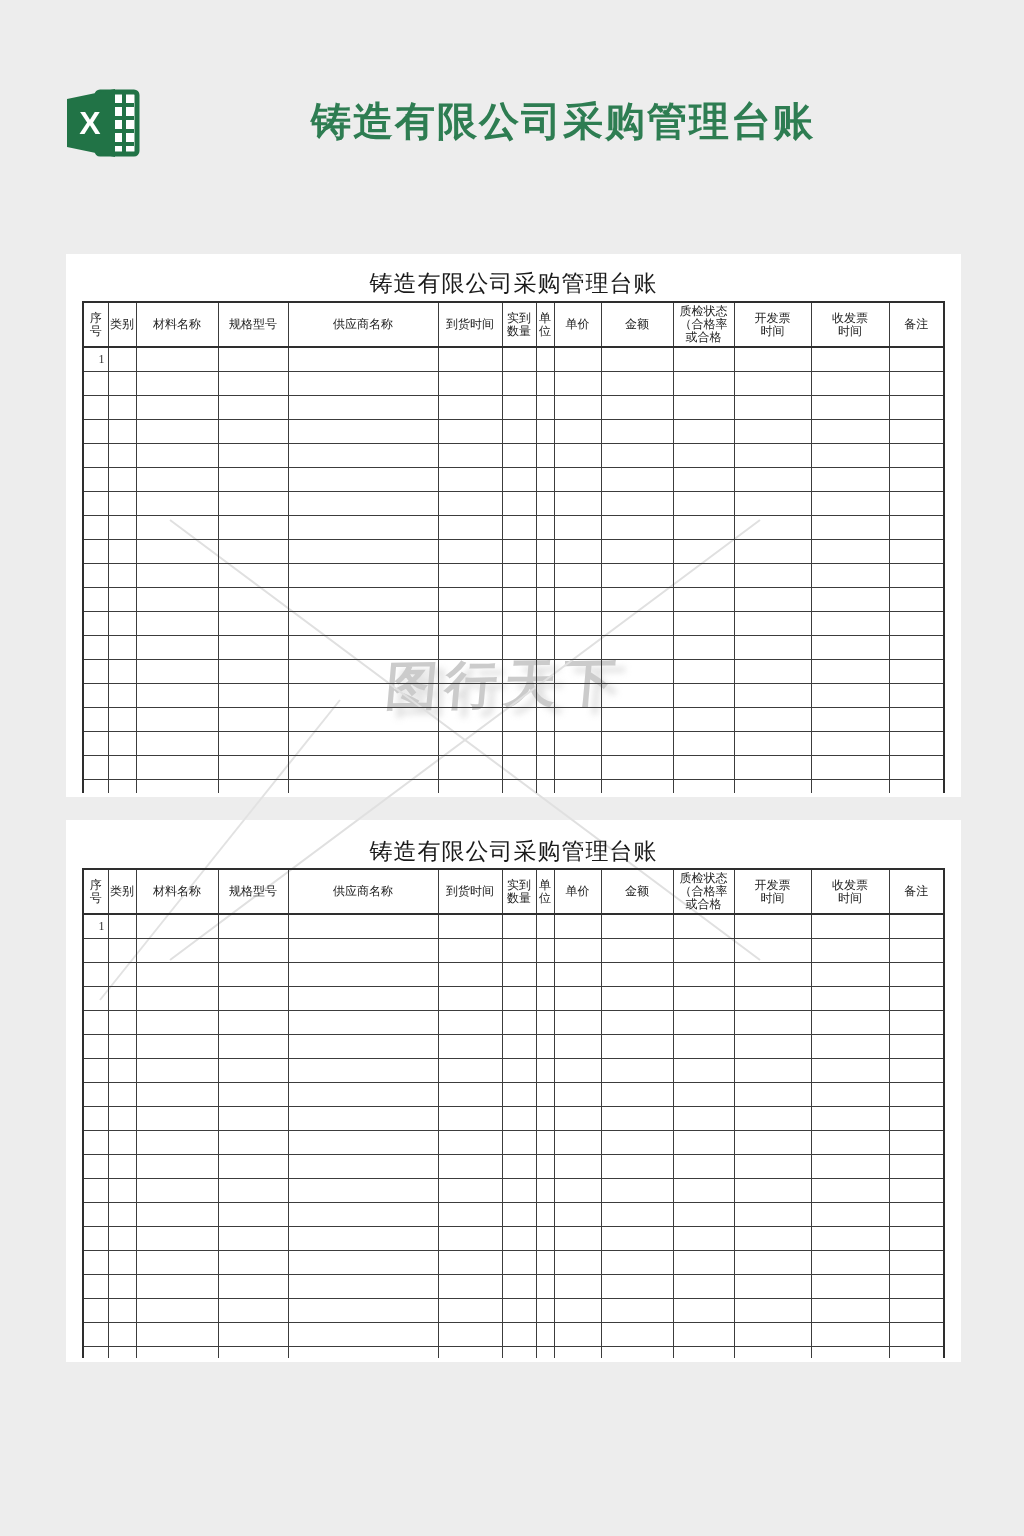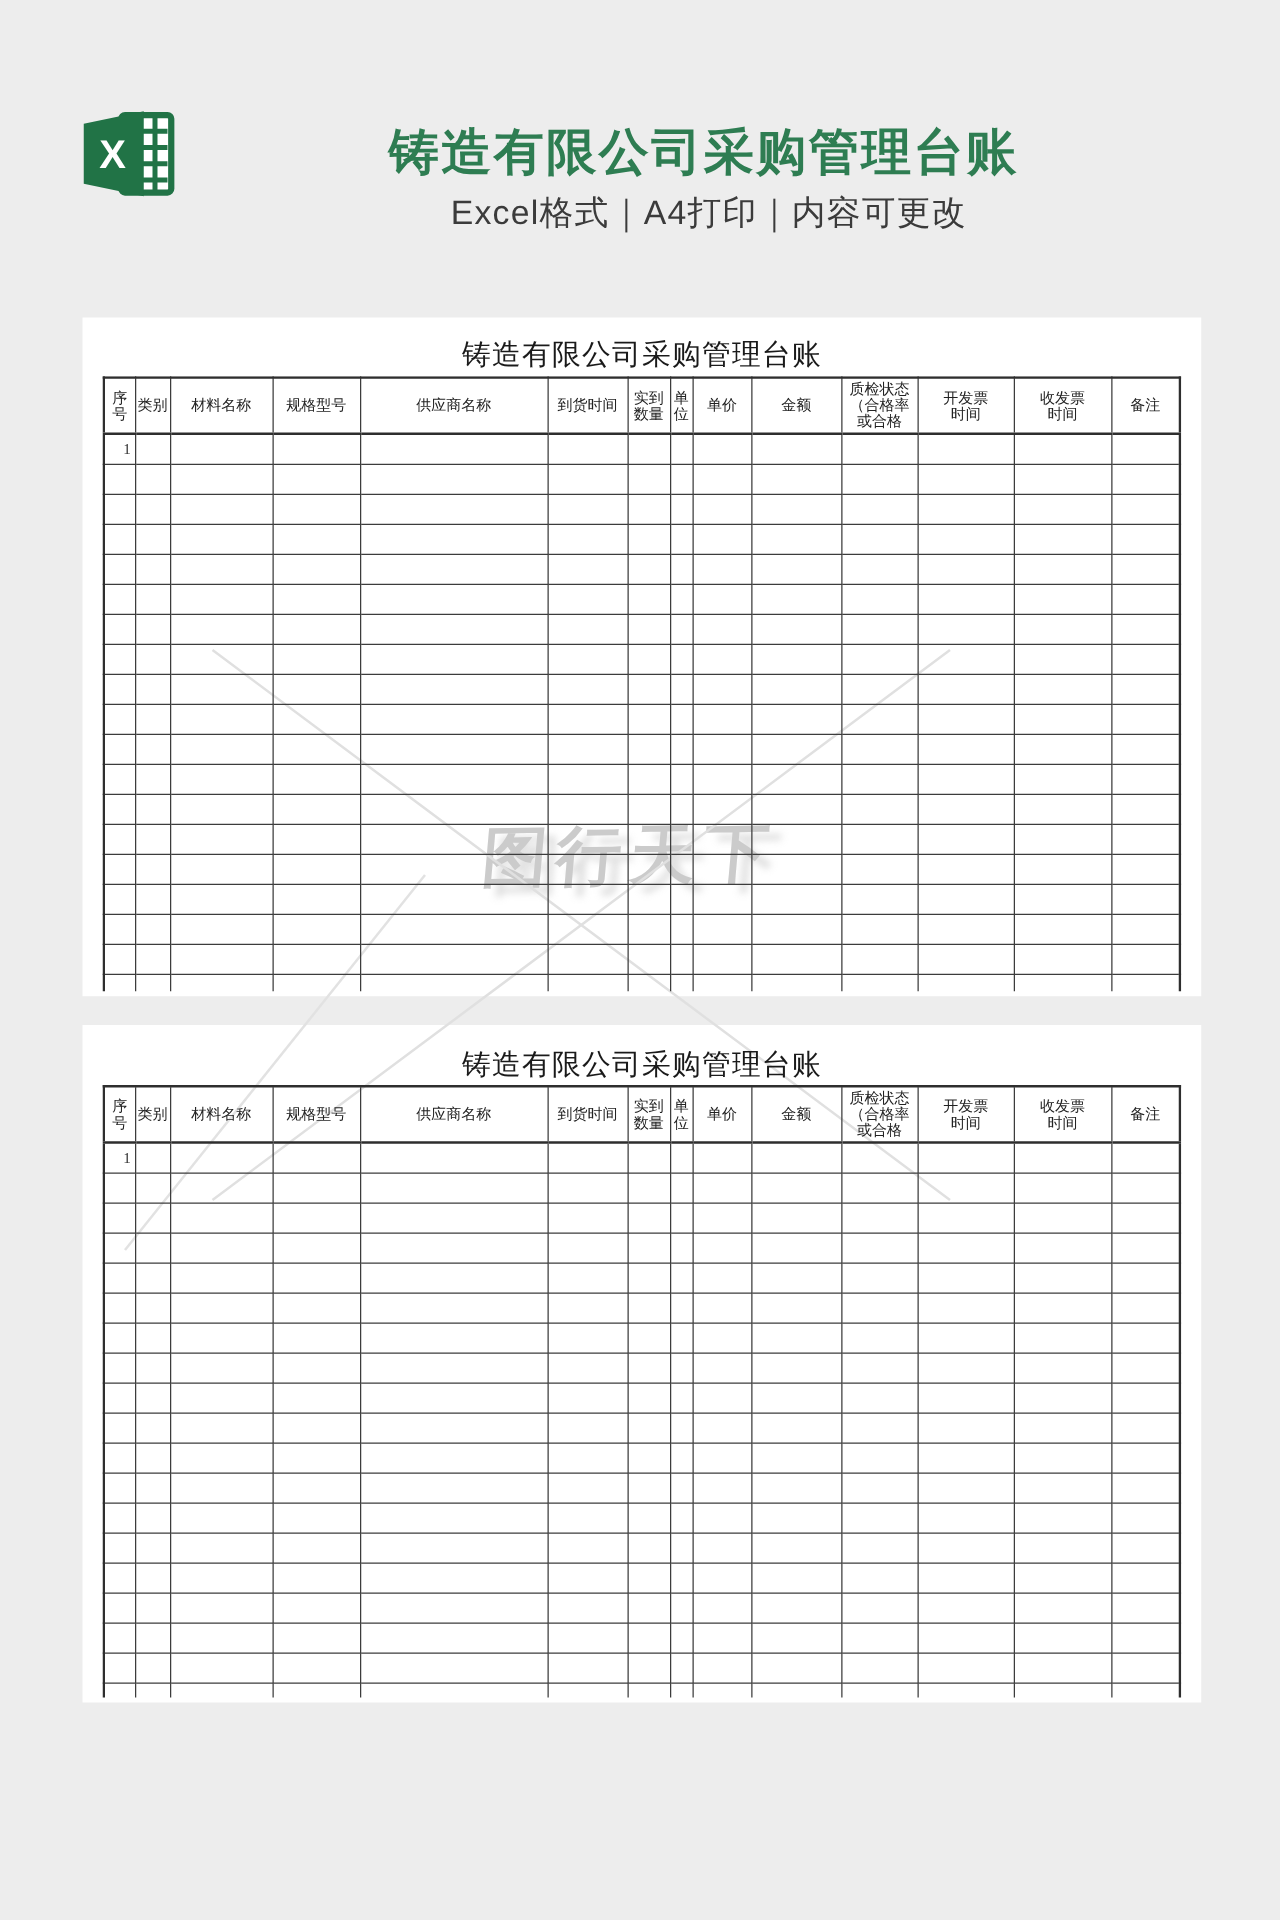"Excel格式｜A4打印｜内容可更改" div.sub-title { html: <div>Excel格式｜A4打印｜内容可更改</div> -> none }
